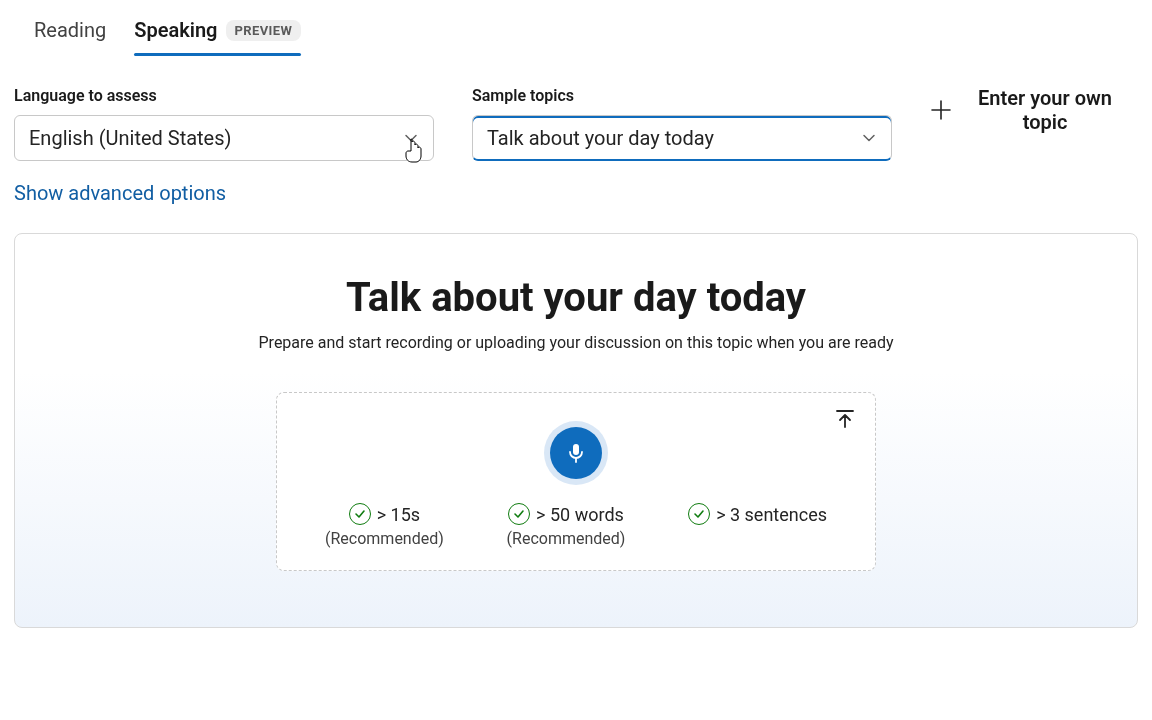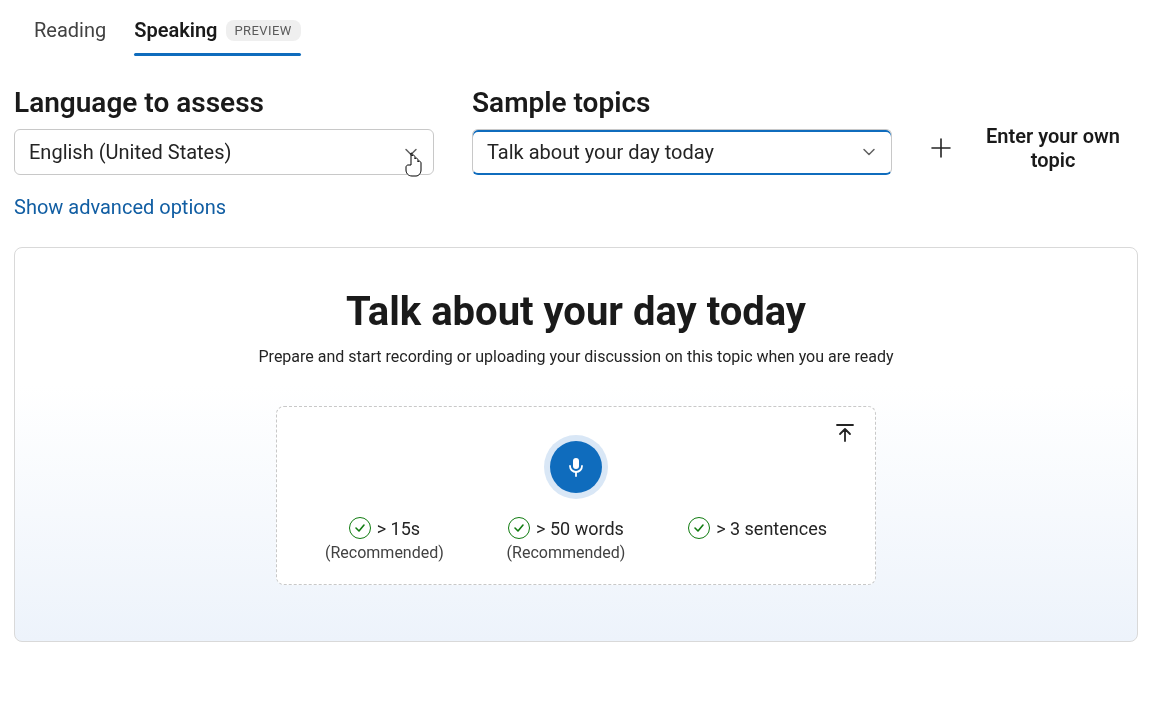"PREVIEW" .badge-preview { font-weight: 400 -> 700 }
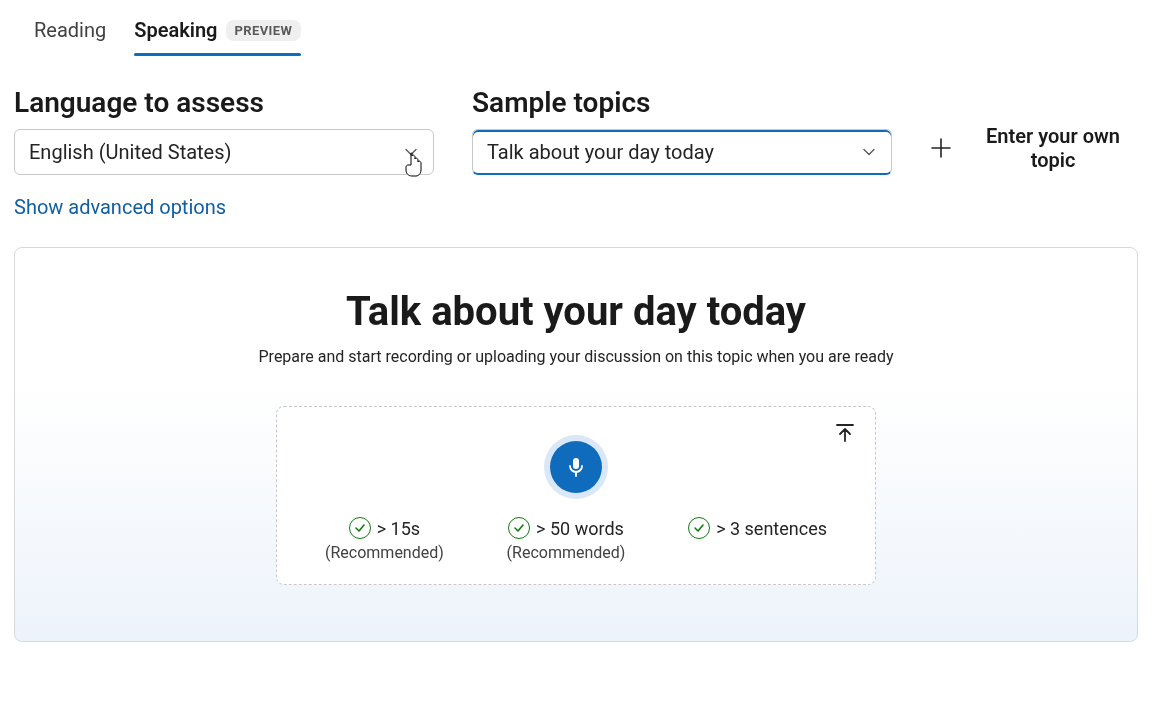"Language to assess" .field-label { font-size: 28px -> 16px }
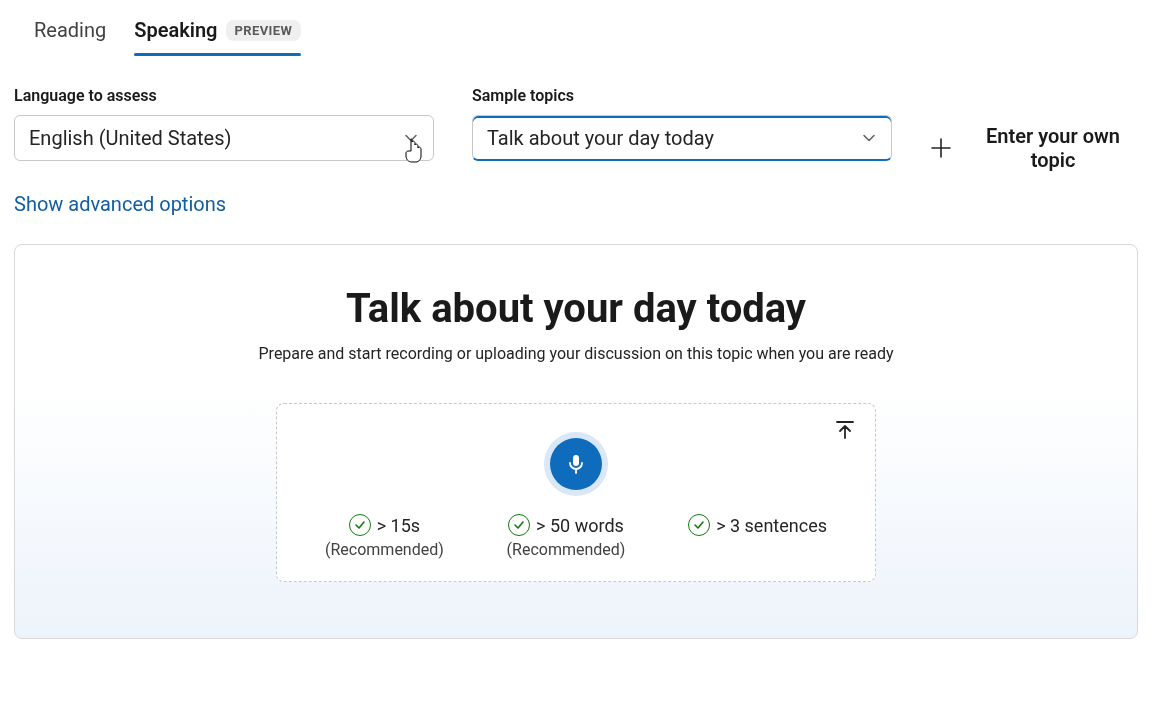"Enter your own topic" .own-topic { gap: 26px -> 18px; margin-top: 38px -> none }
